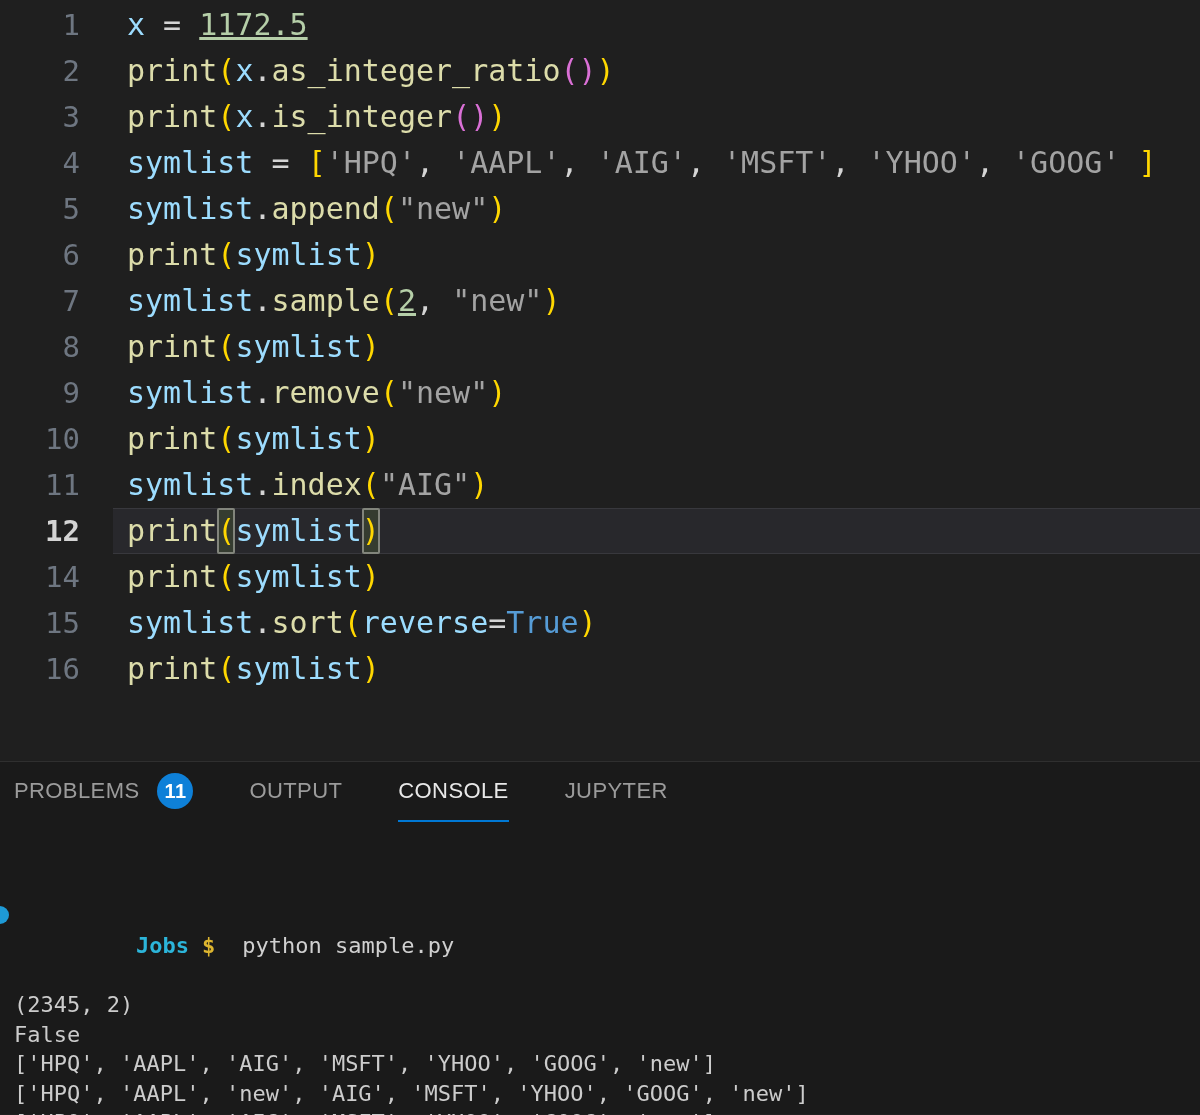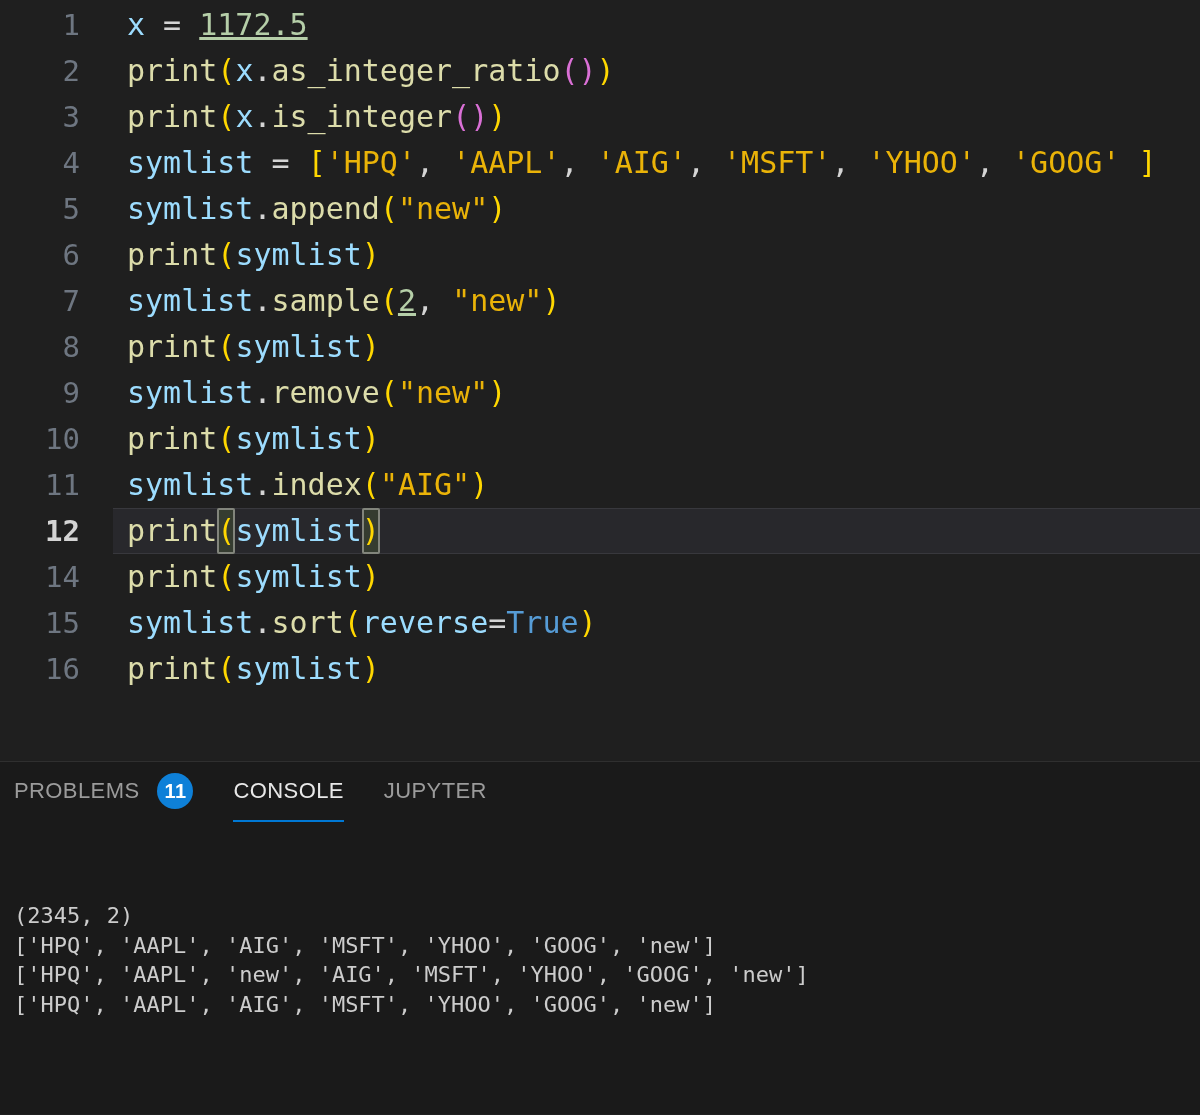"'HPQ'" .tk-s { color: #eab308 -> #a3a3a3 }
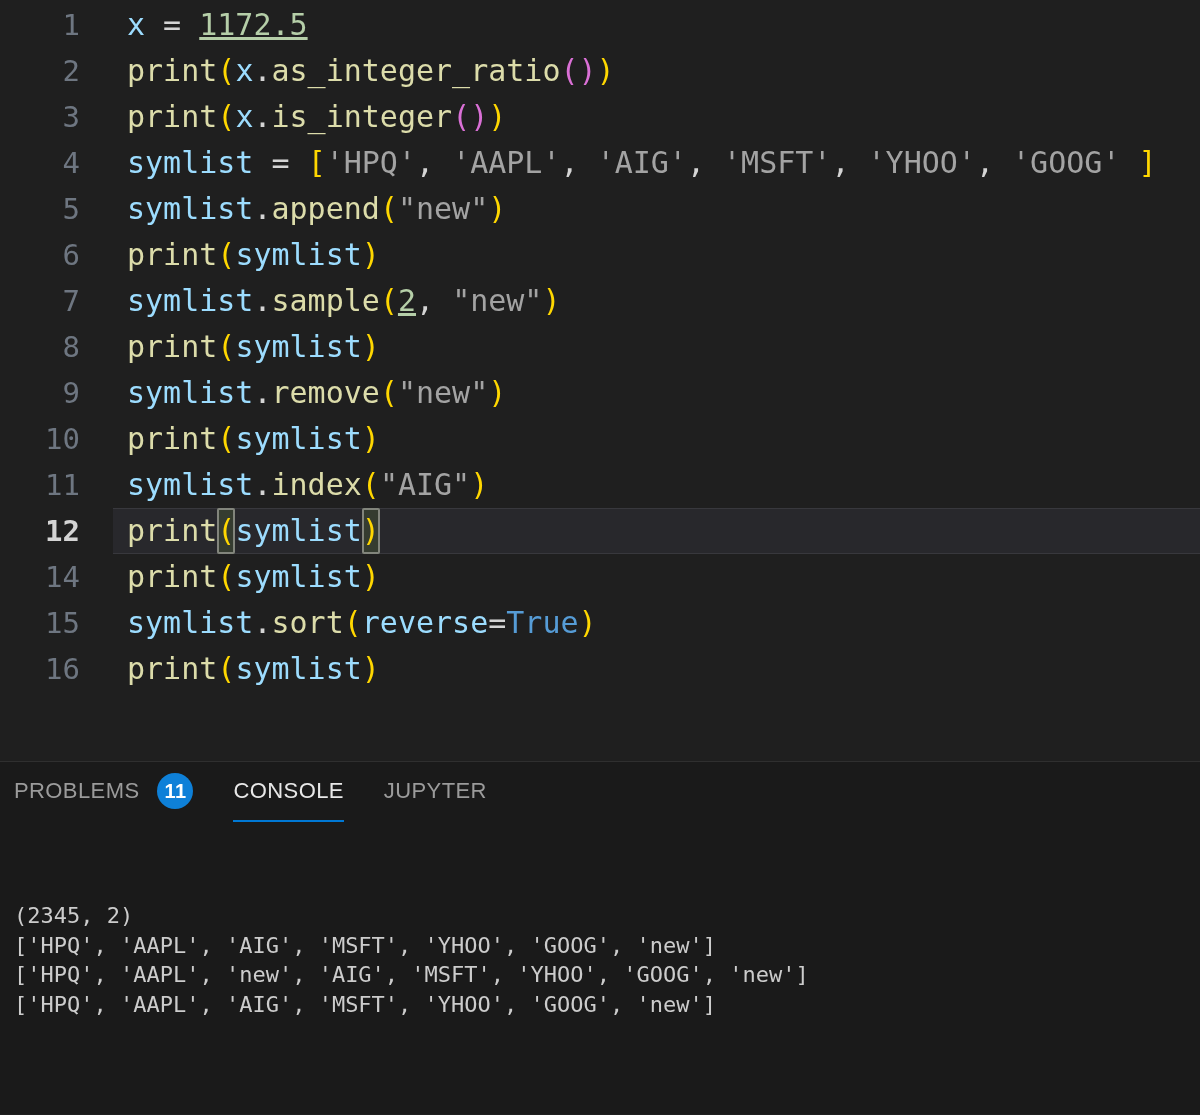"PROBLEMS" .panel-tabs { gap: 40px -> 56px }
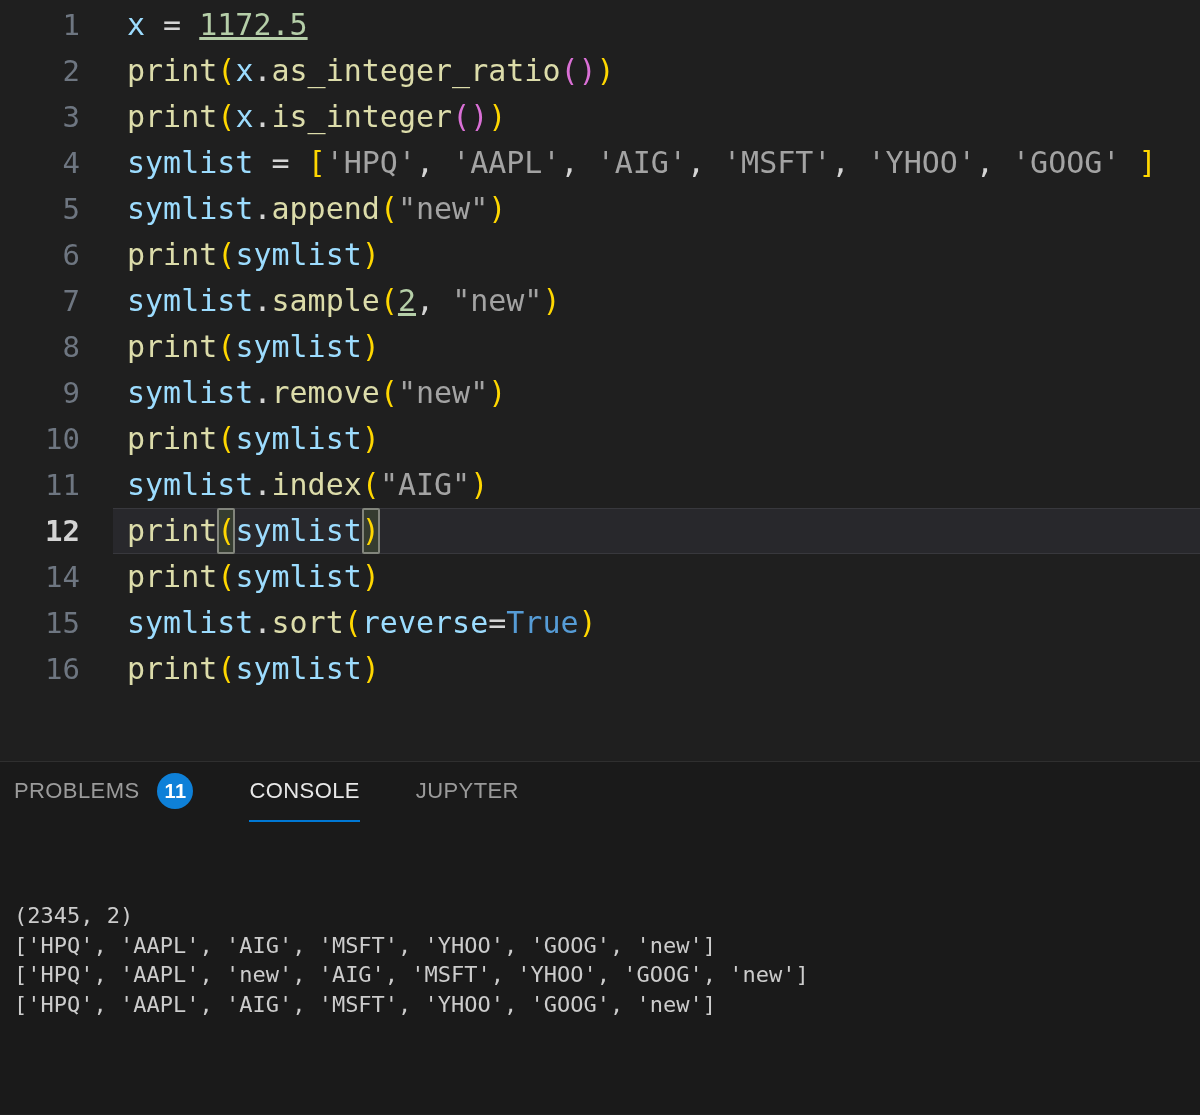"OUTPUT" div.ptab { html: none -> <div> <span>OUTPUT</span> </div> }
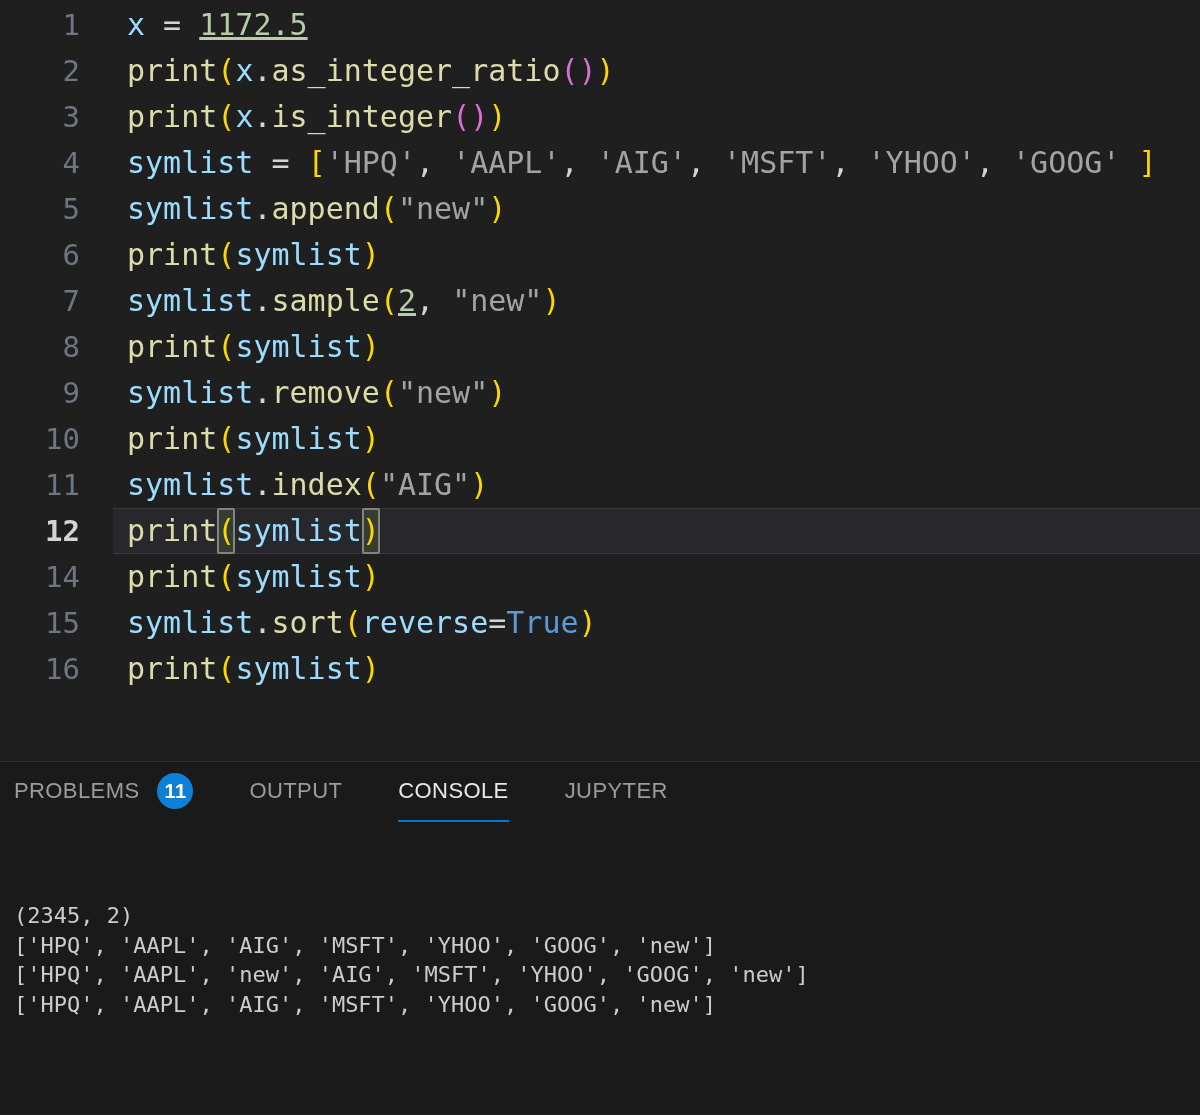"Jobs $ python sample.py" div.trow { html: none -> <div> <span></span><span>Jobs</span><span>$</span><span>python sample.py</span> </div> }
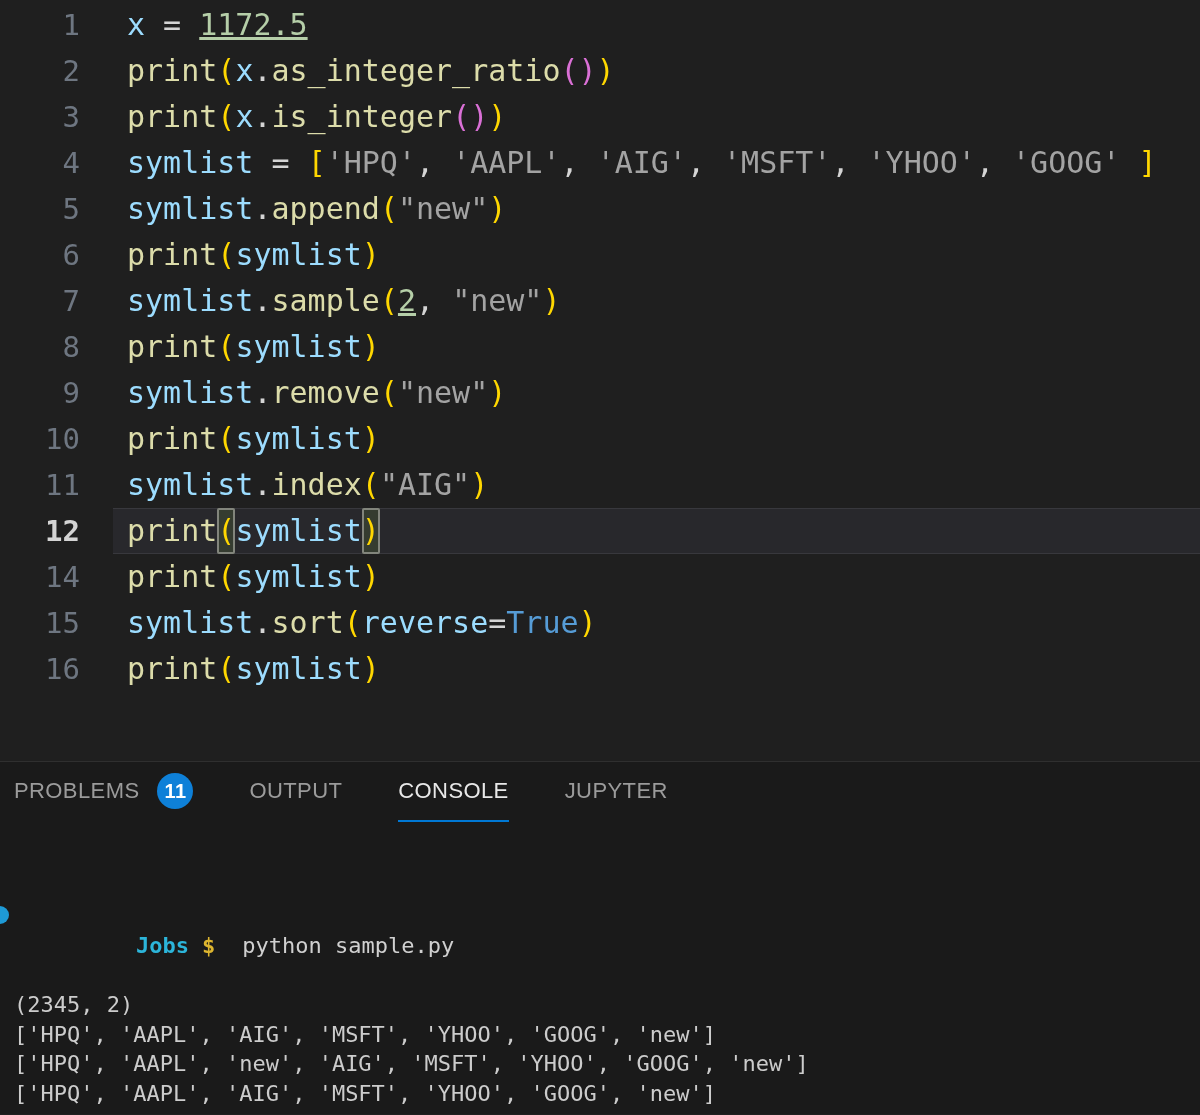"False" div.trow { html: none -> <div>False</div> }
